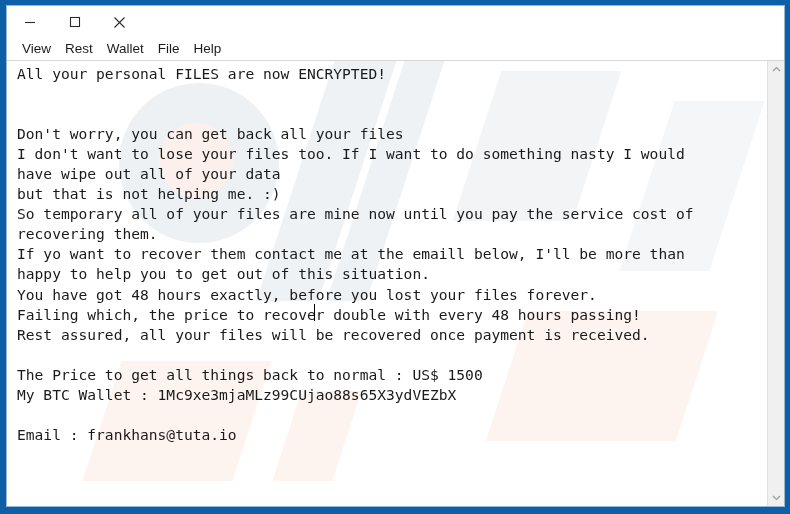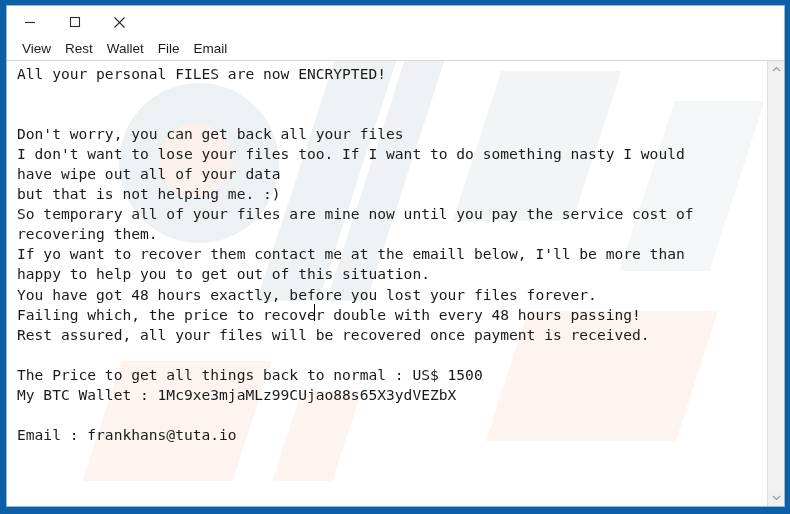"Email" div.menu-item { text: Email -> Help }
